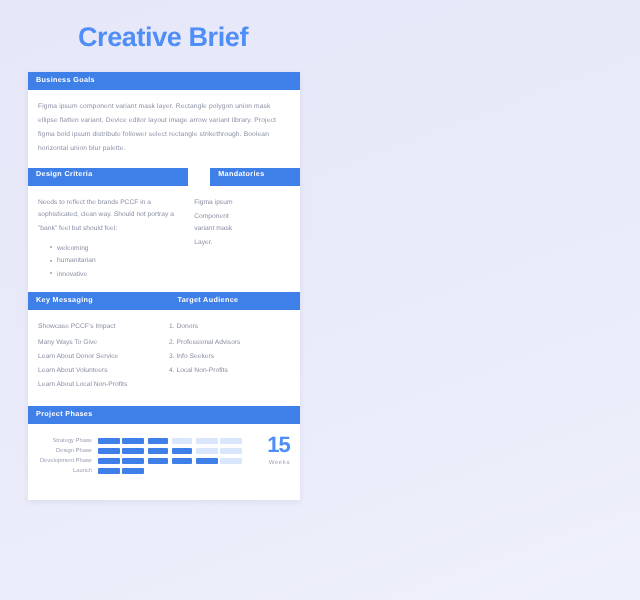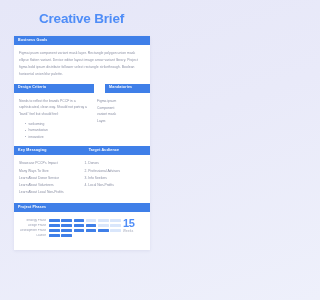"15" .weeks { text-align: left -> right }
